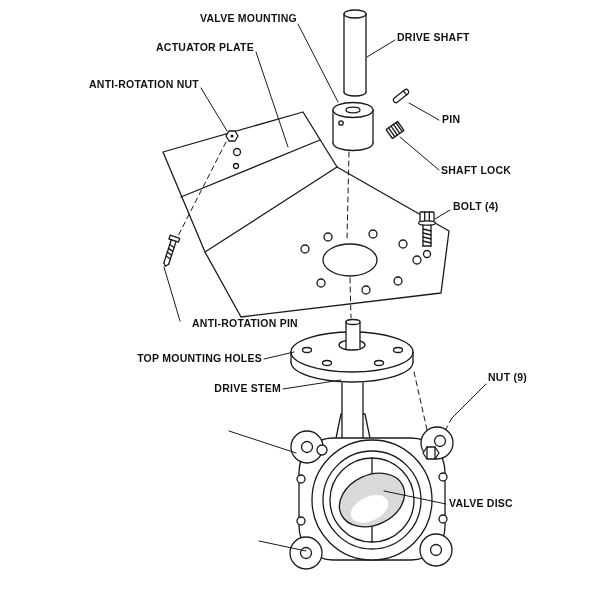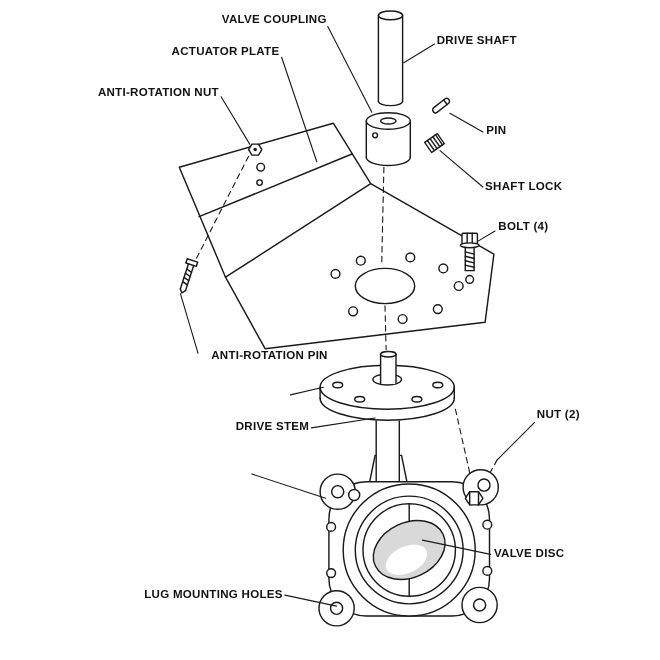"VALVE COUPLING" div.lbl { text: COUPLING -> MOUNTING }
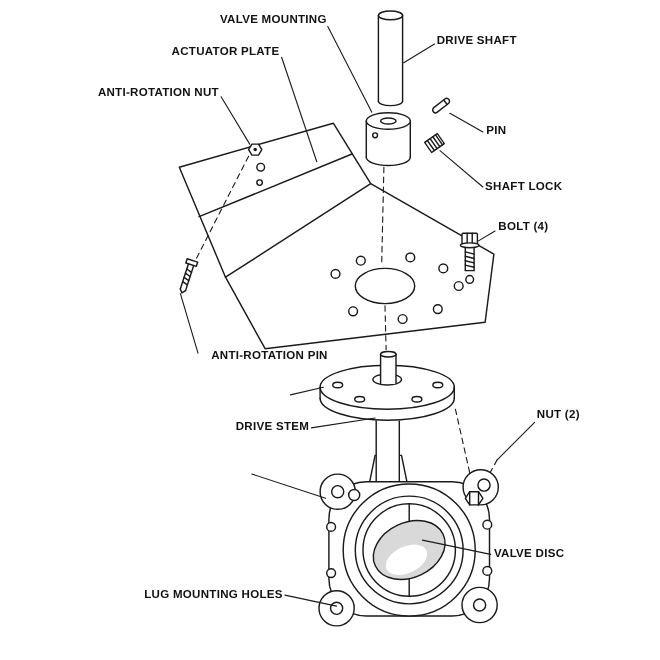"TOP MOUNTING HOLES" div.lbl { html: none -> <div>TOP MOUNTING HOLES</div> }
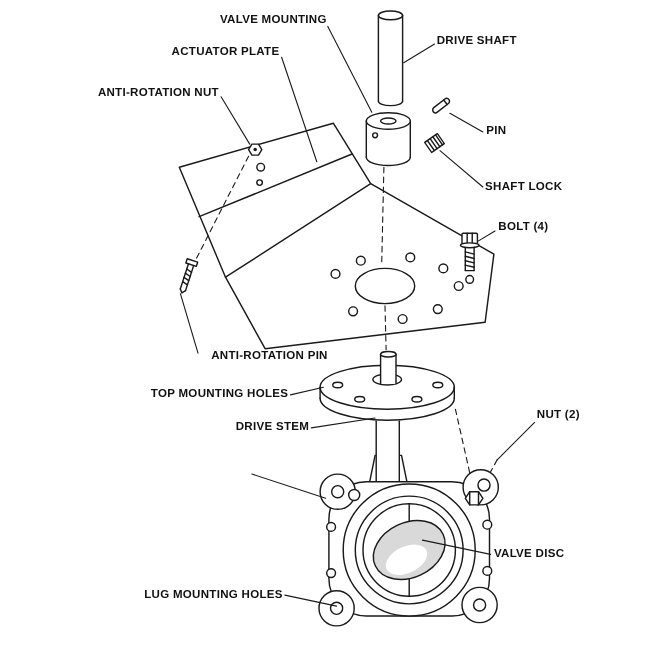"NUT (2)" div.lbl { text: 2 -> 9 }
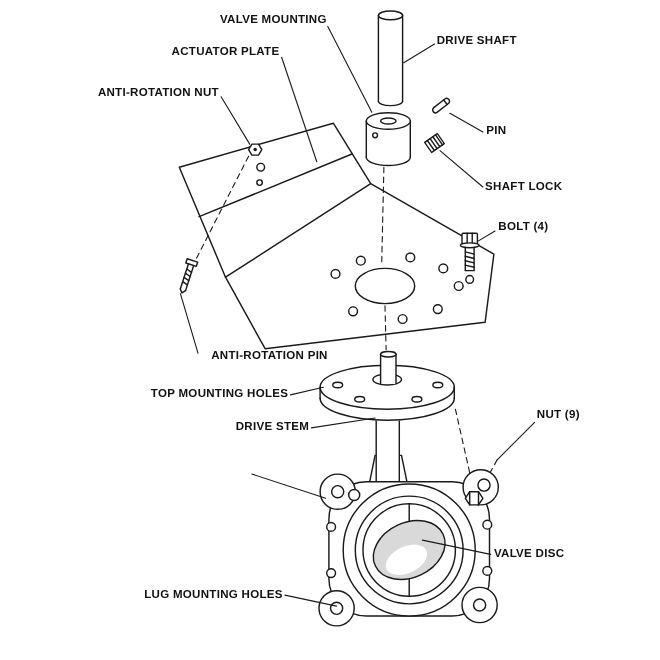"LUG MOUNTING HOLES" div.lbl { html: <div>LUG MOUNTING HOLES</div> -> none }
